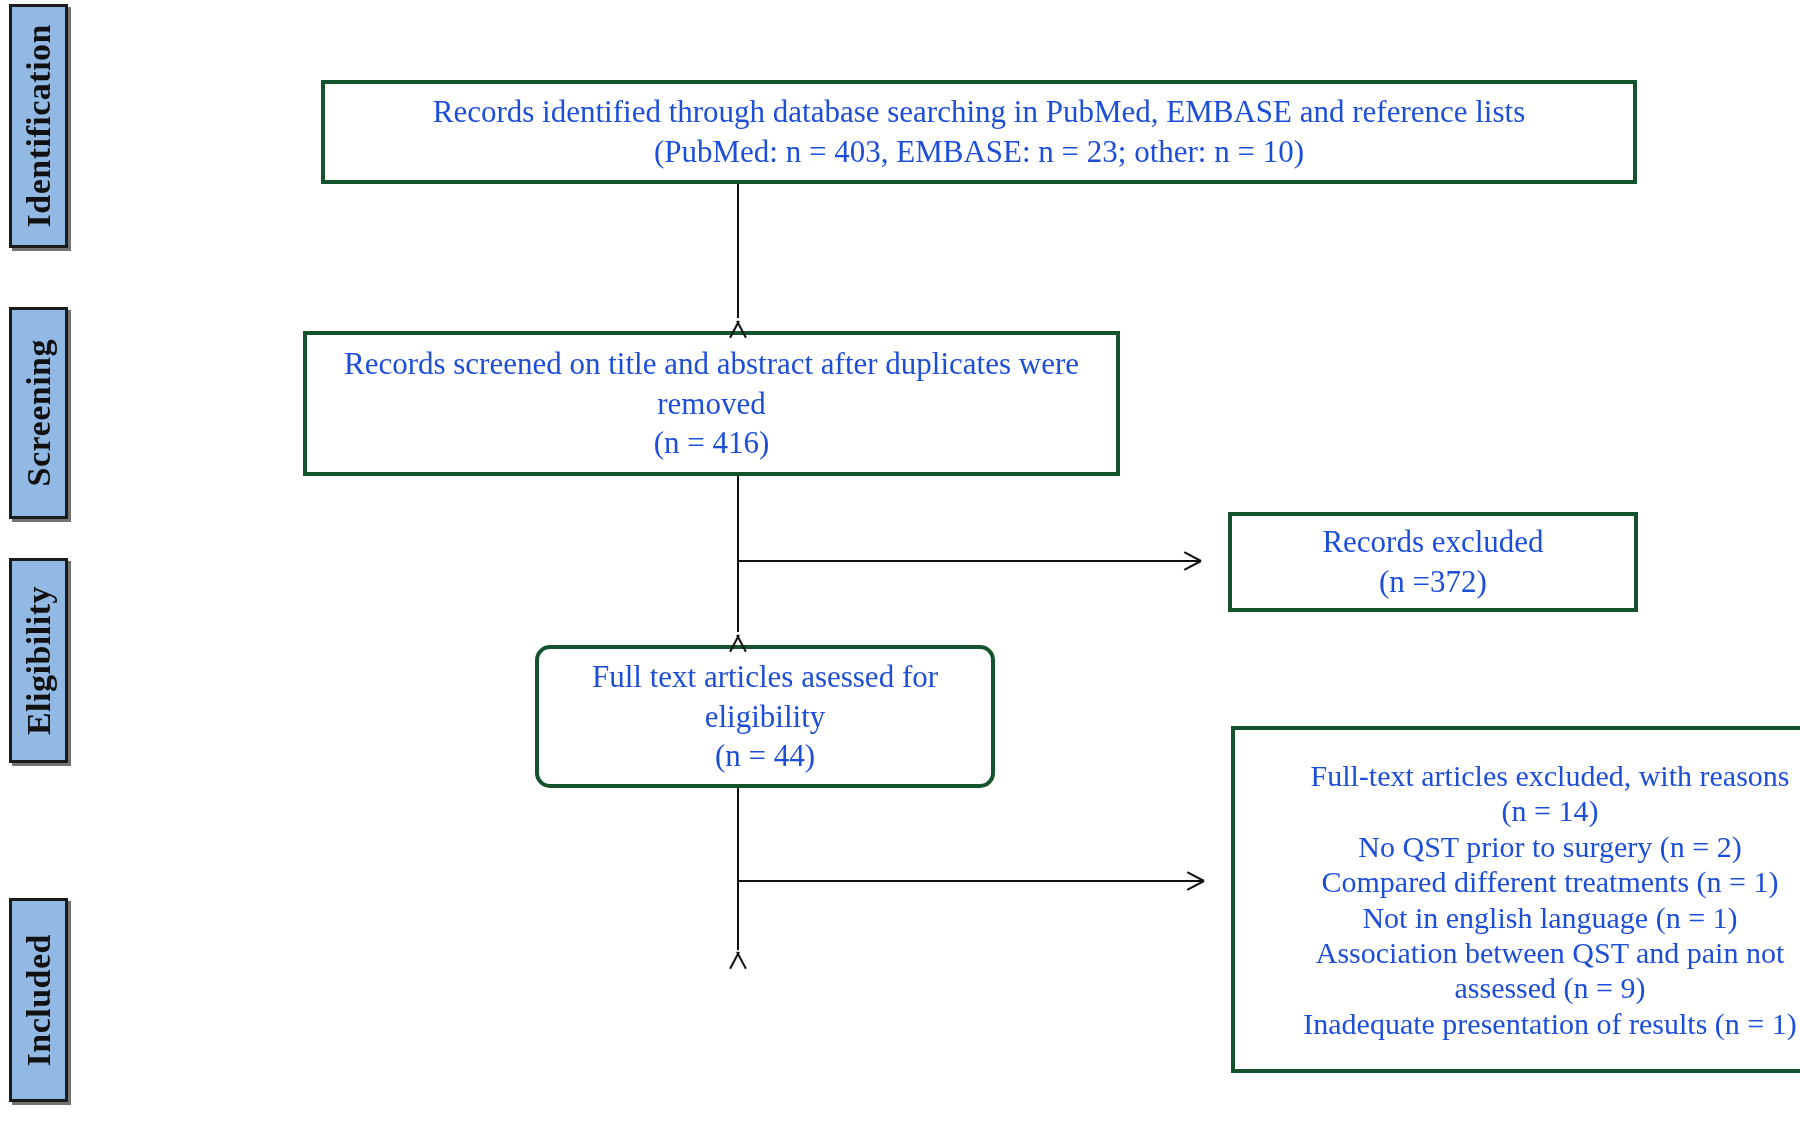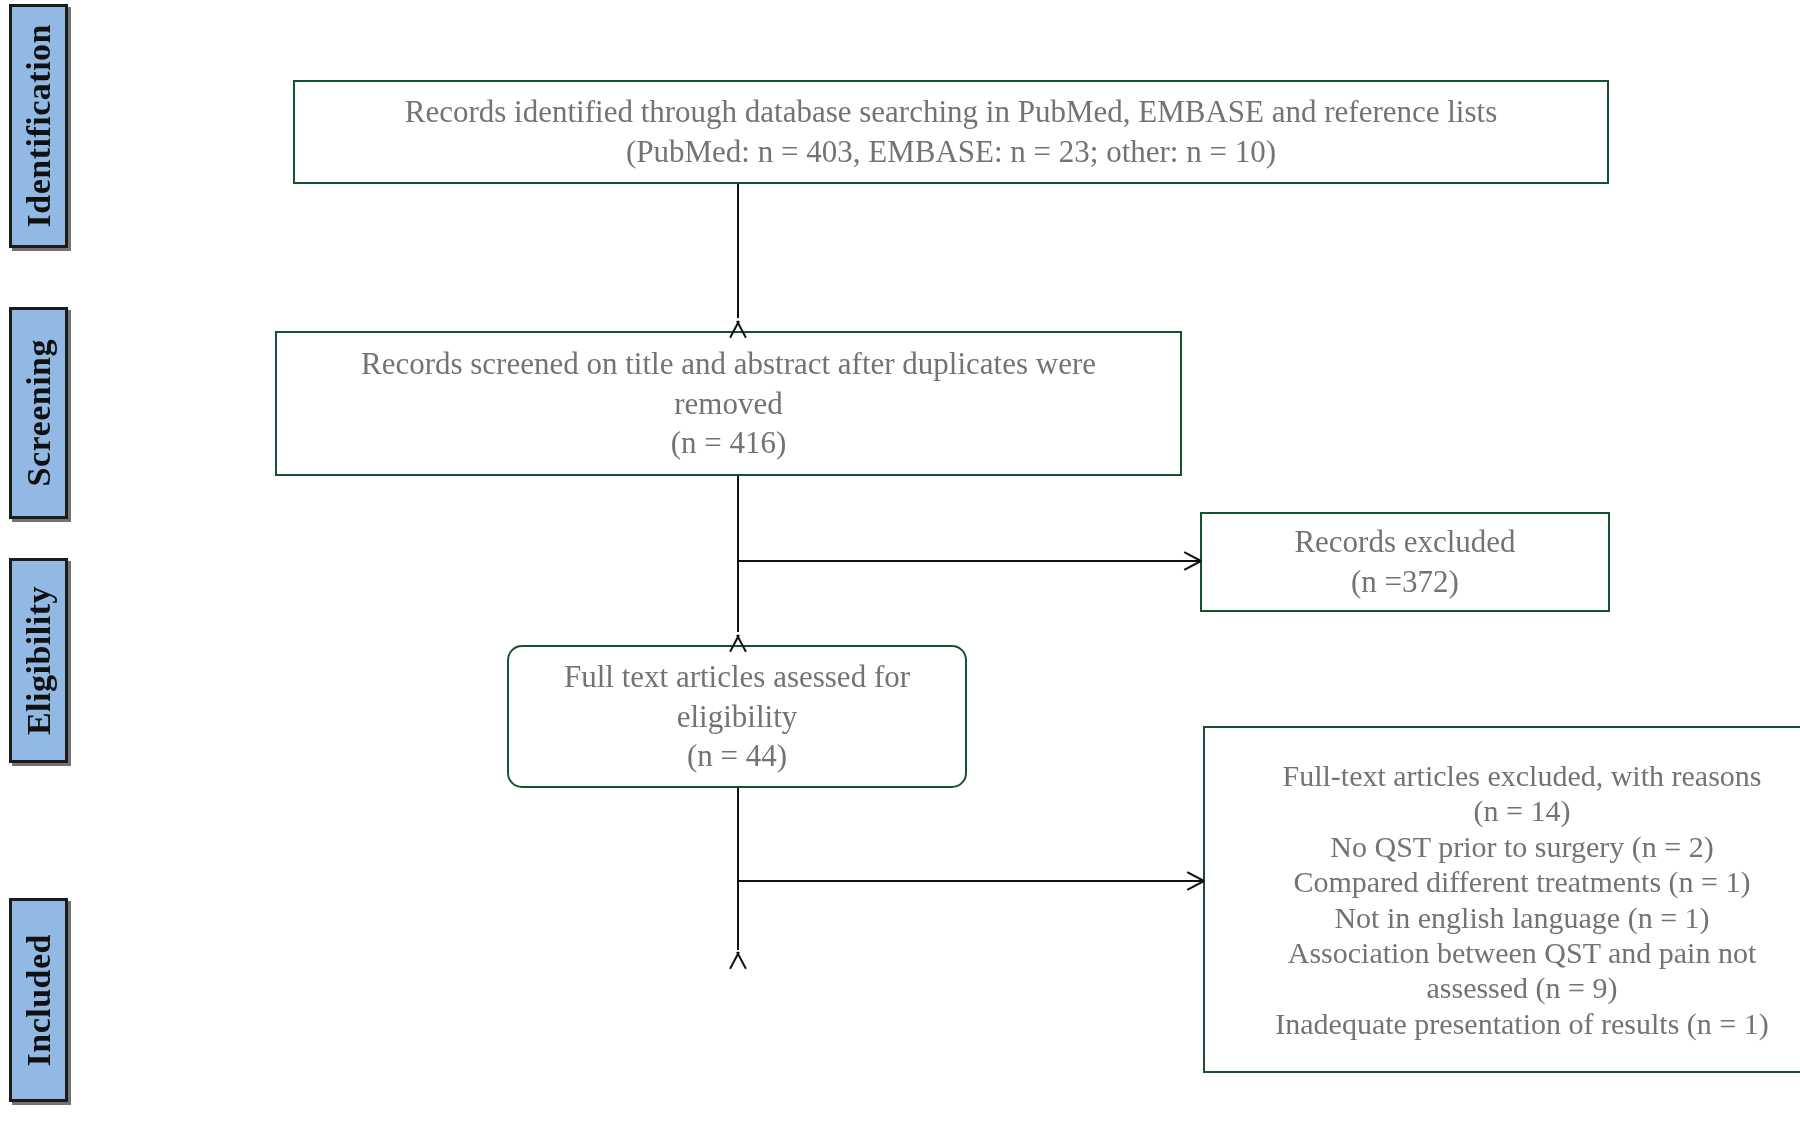"Records identified through database" .flow-box { border: 2px solid #14532d -> 4px solid #14532d; color: #737373 -> #1d4ed8; margin-left: none -> 28px }
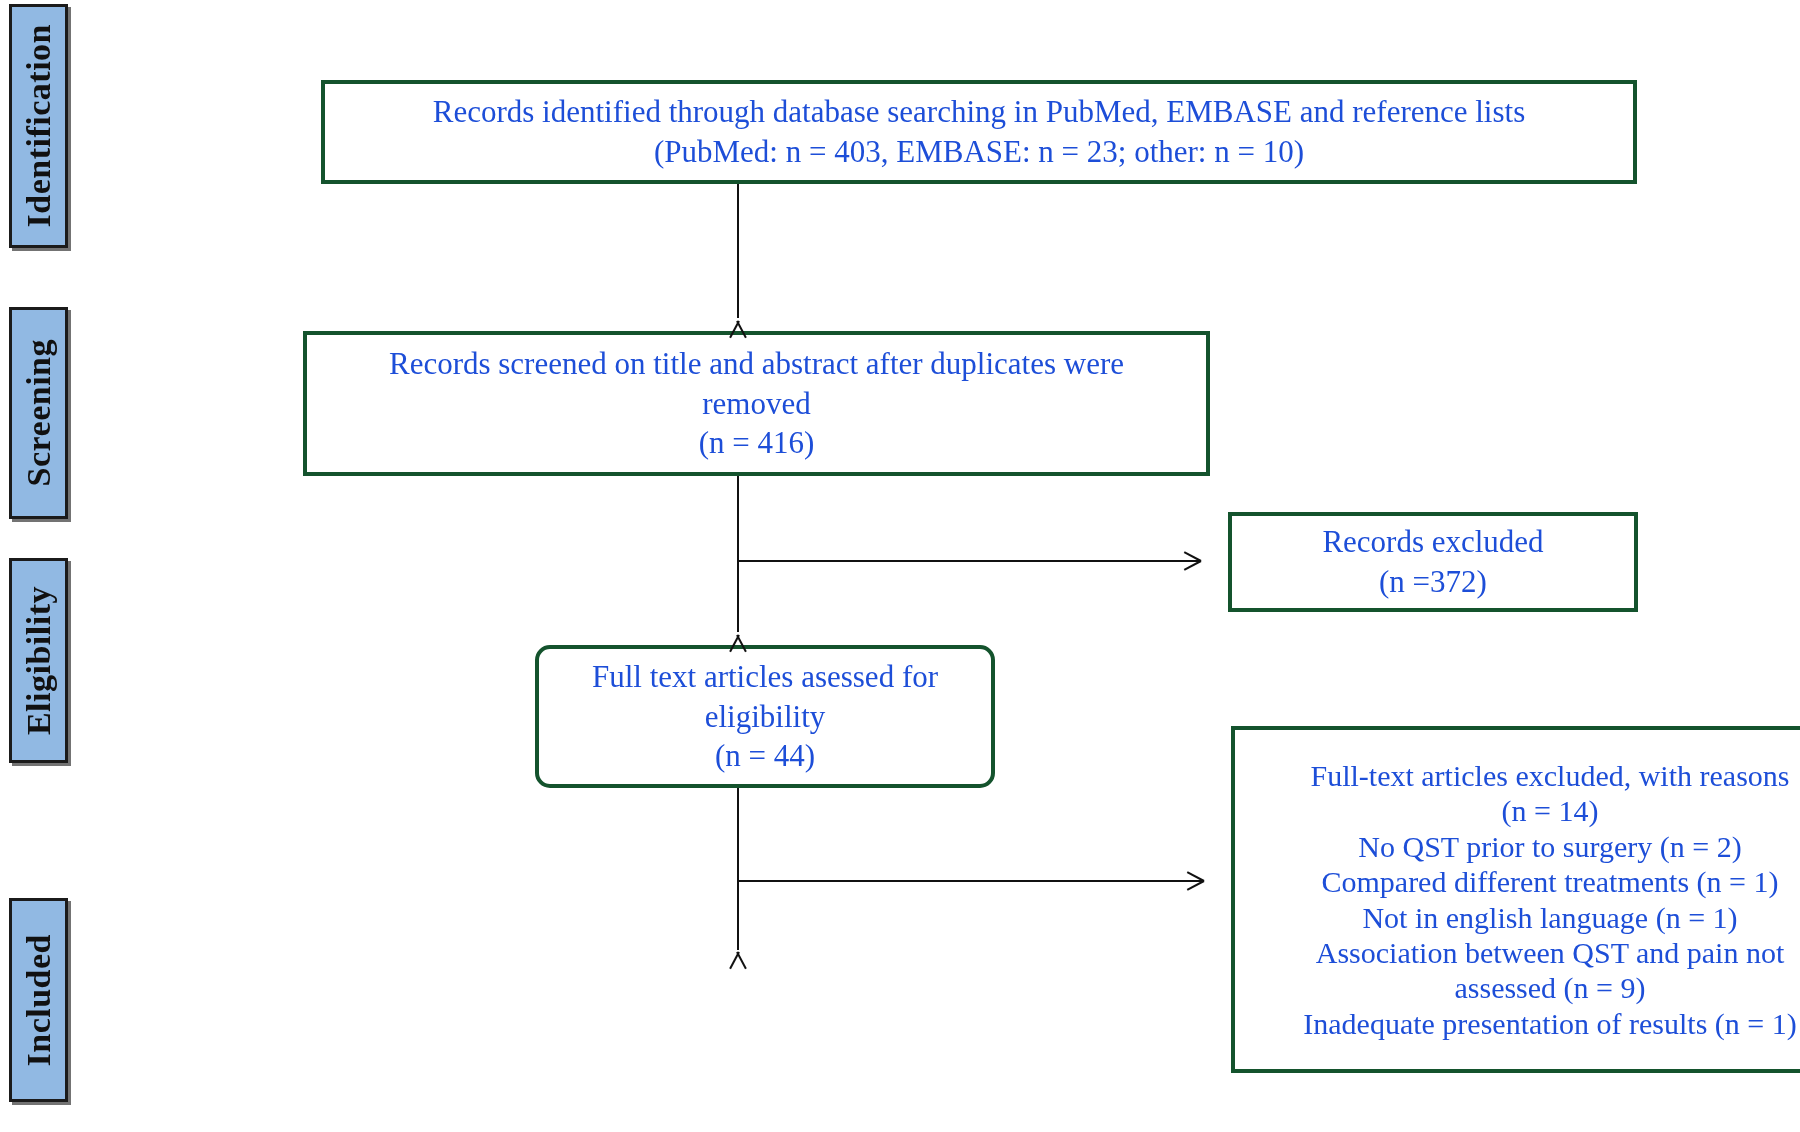"Records screened on title and" div.flow-box { width: 907px -> 817px }
